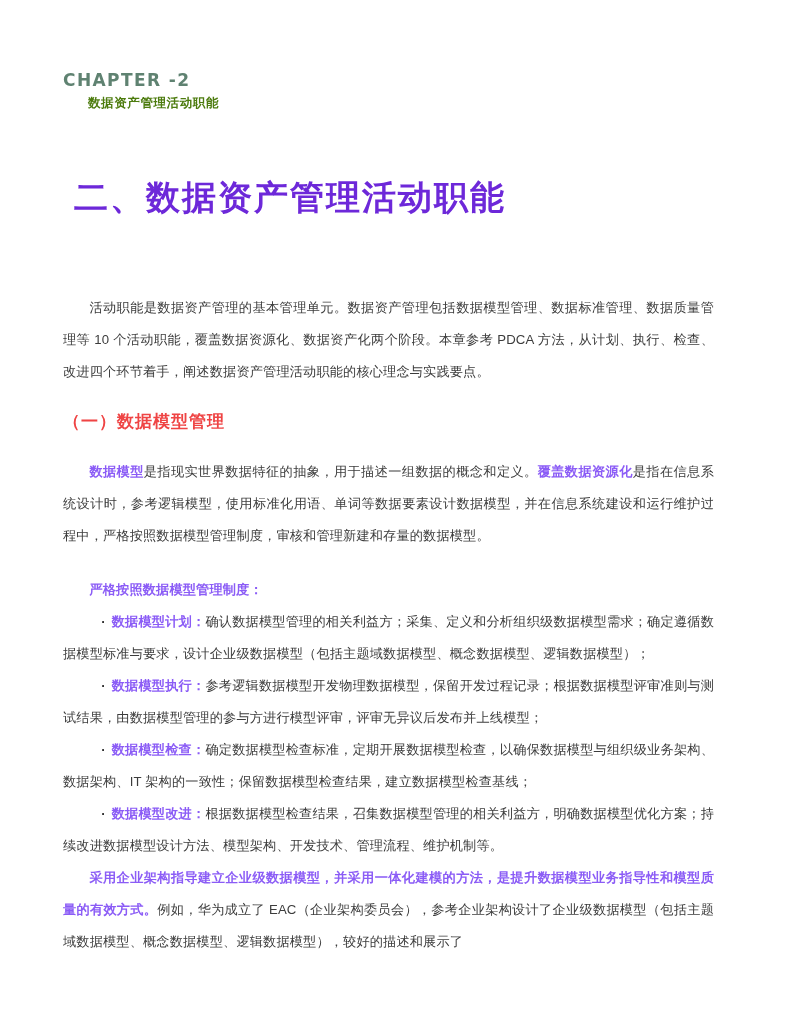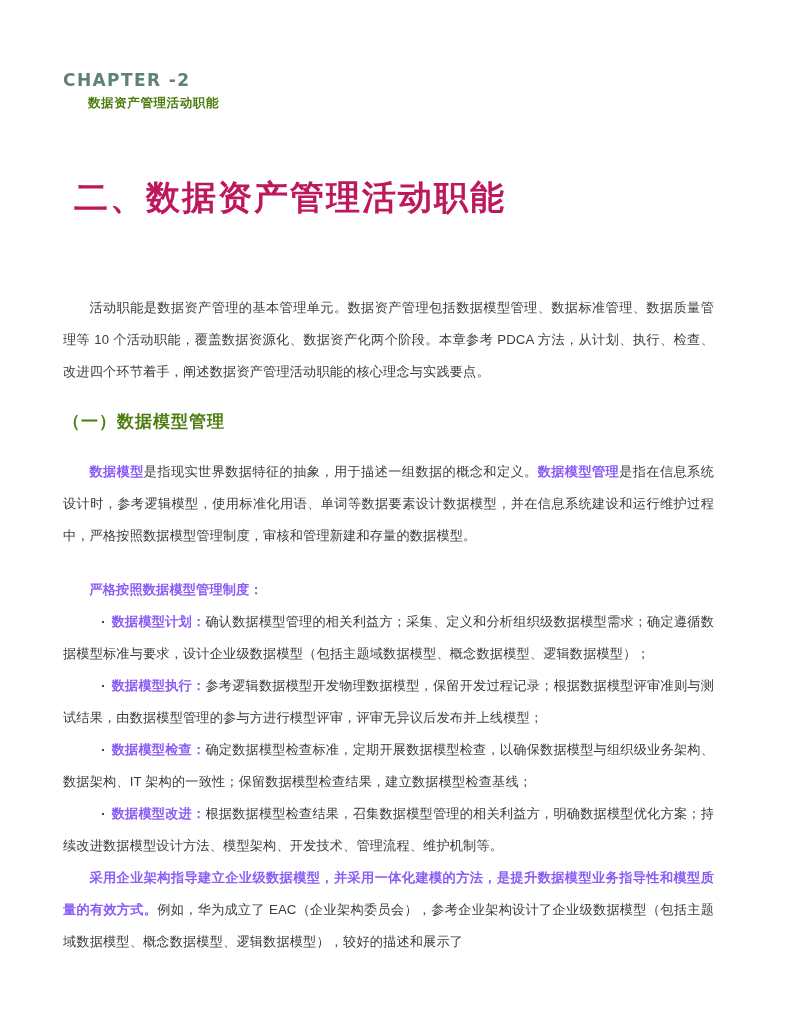"二、数据资产管理活动职能" .main-title { color: #be185d -> #6d28d9 }
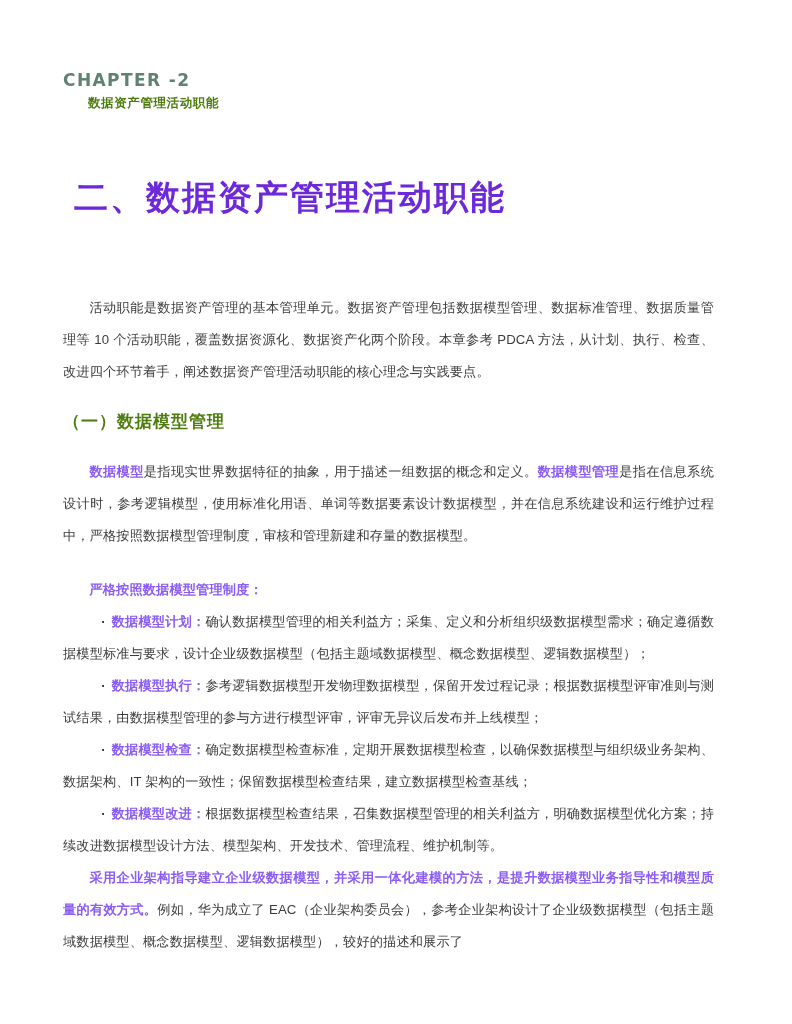"（一）数据模型管理" .section-heading { color: #4d7c0f -> #ef4444 }
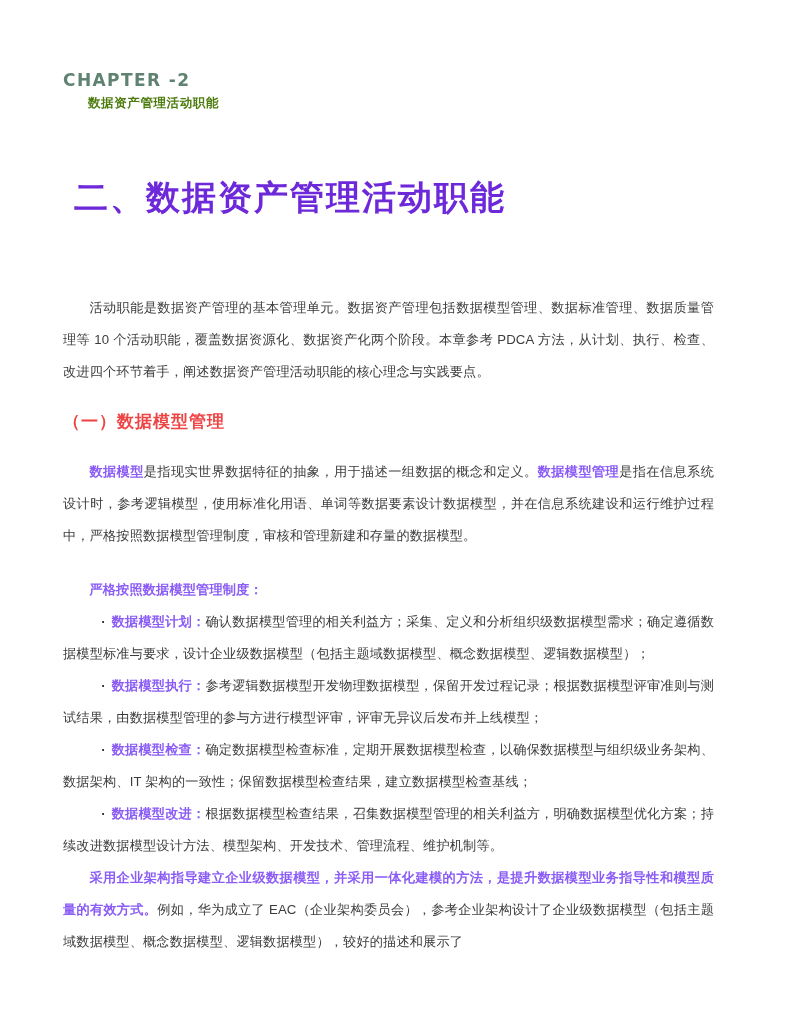"数据模型管理" b { text: 数据模型管理 -> 覆盖数据资源化 }
